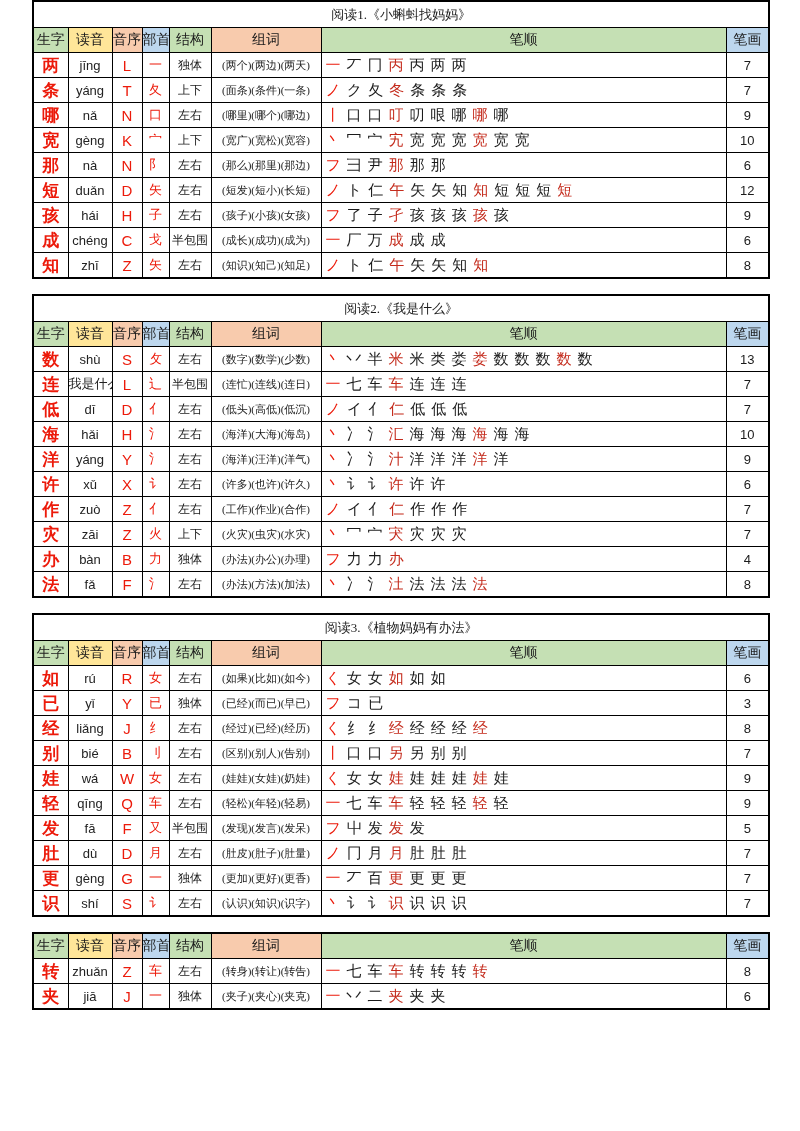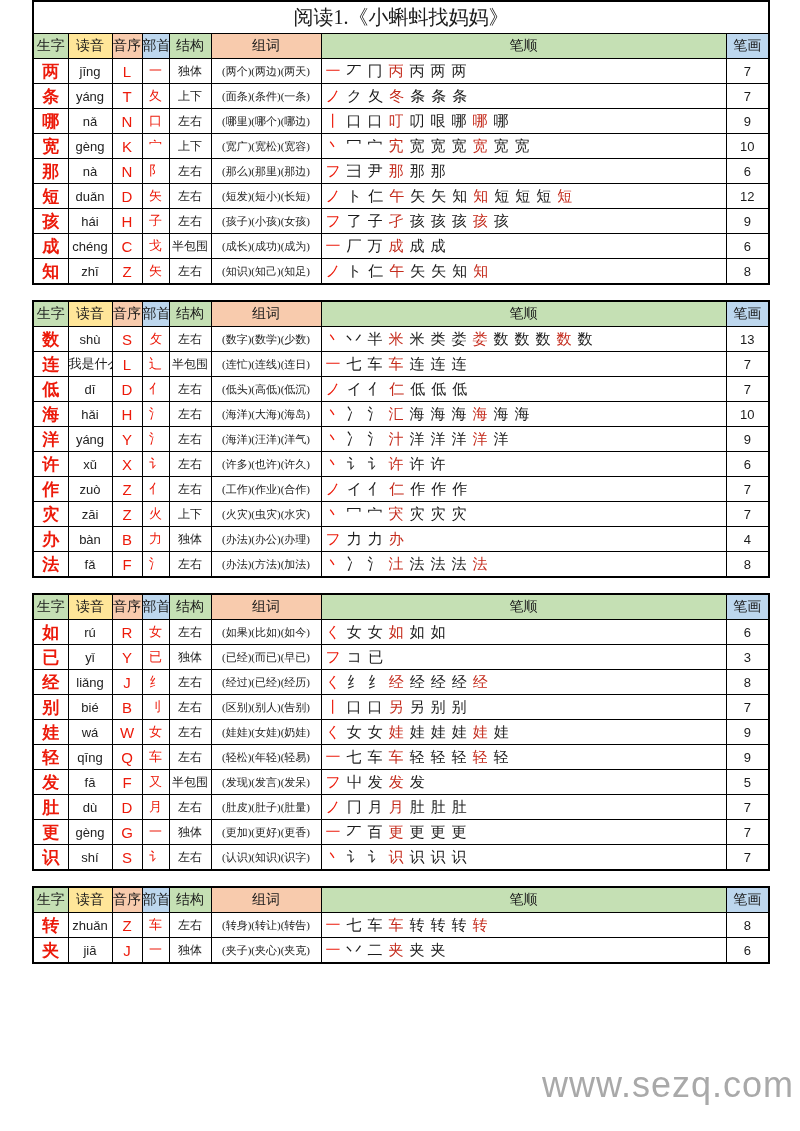"阅读1.《小蝌蚪找妈妈》" .section-cell { font-size: 20px -> 13px }
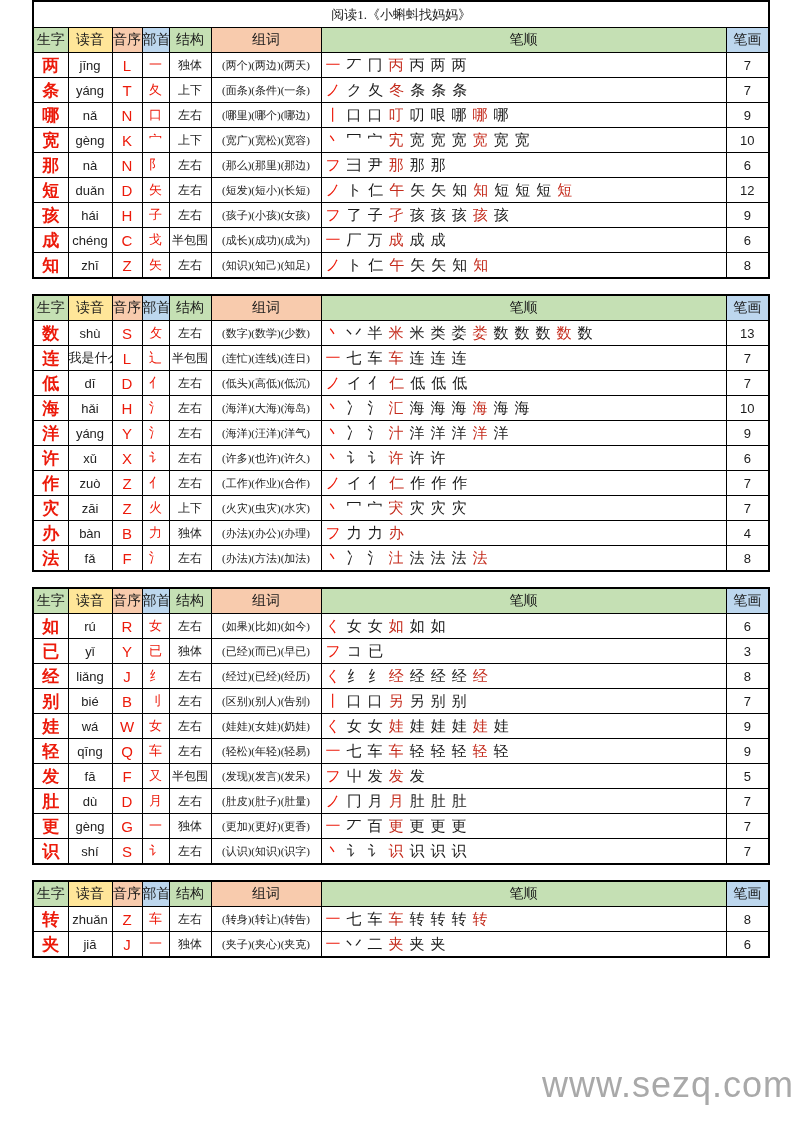"阅读2.《我是什么》" tr { html: none -> <tr> <td>阅读2.《我是什么》</td> </tr> }
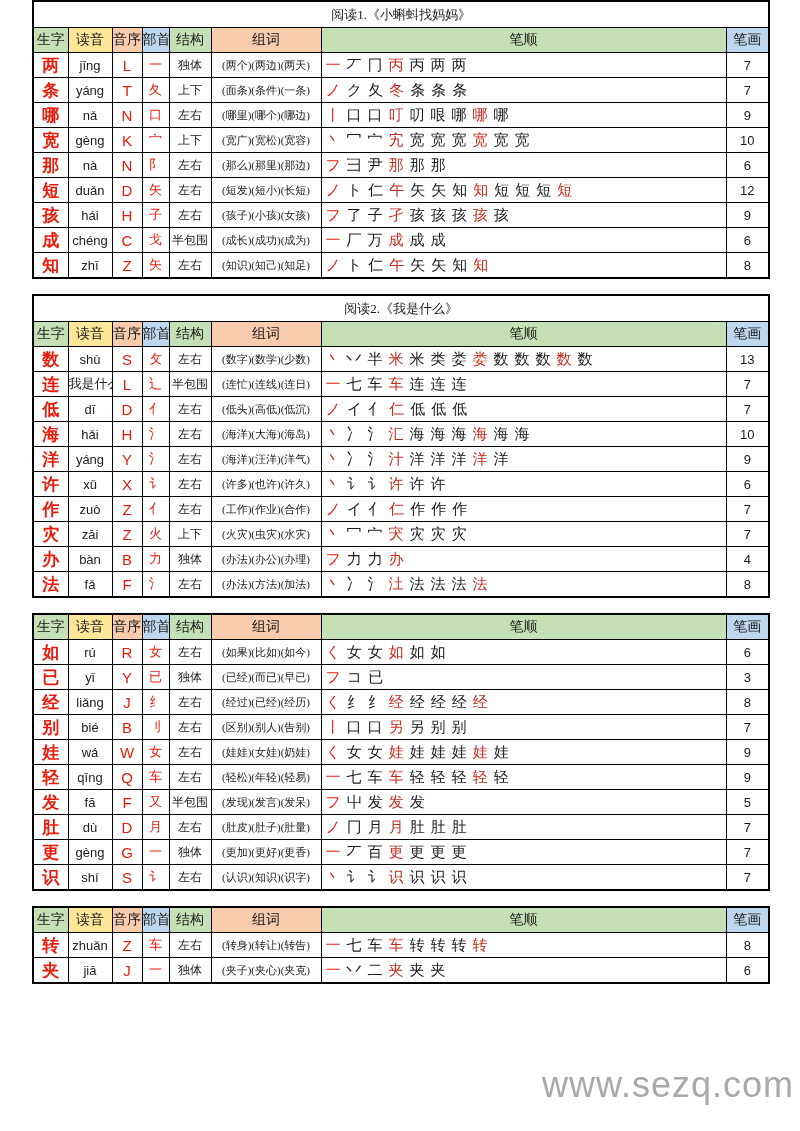"阅读3.《植物妈妈有办法》" tr { html: none -> <tr> <td>阅读3.《植物妈妈有办法》</td> </tr> }
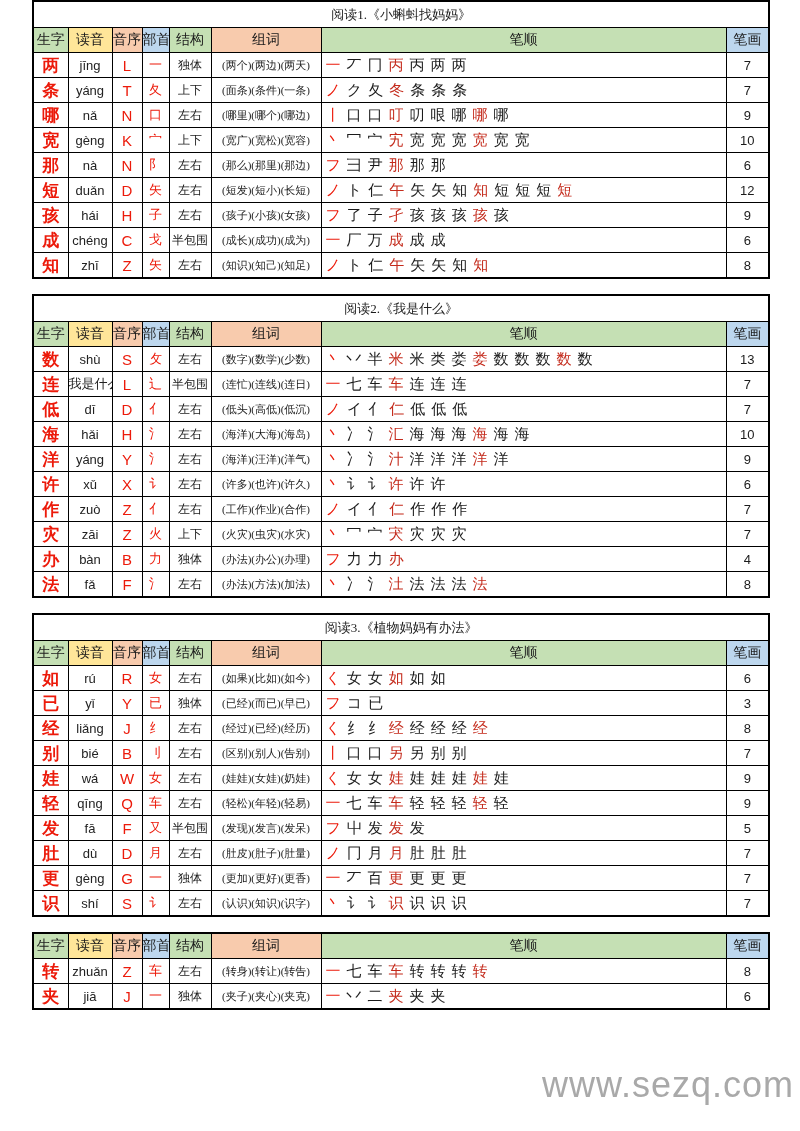"www.sezq.com" div.watermark { html: <div>www.sezq.com</div> -> none }
